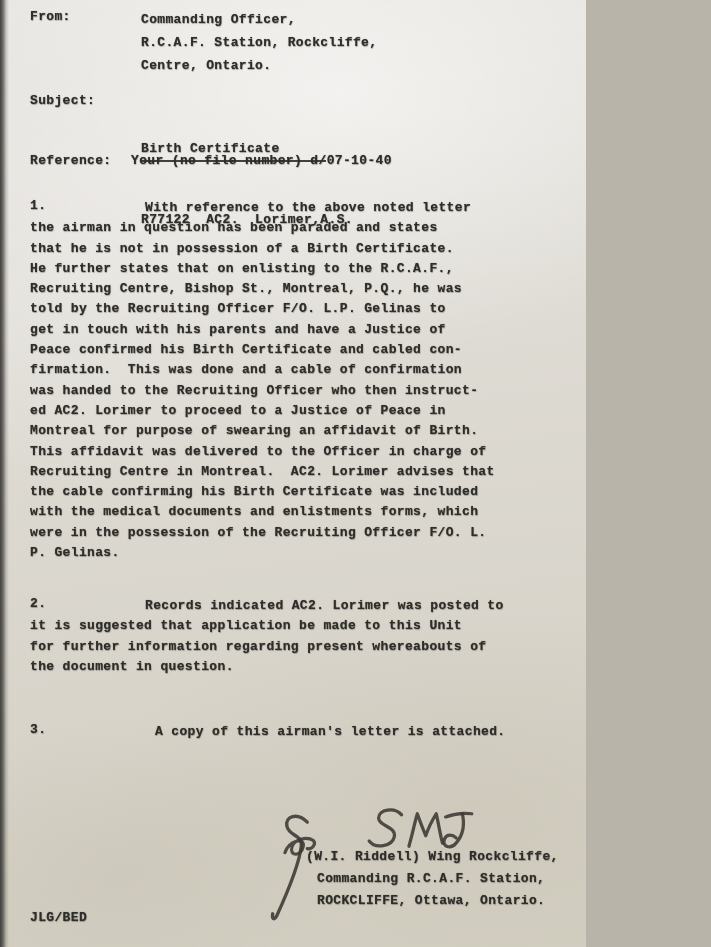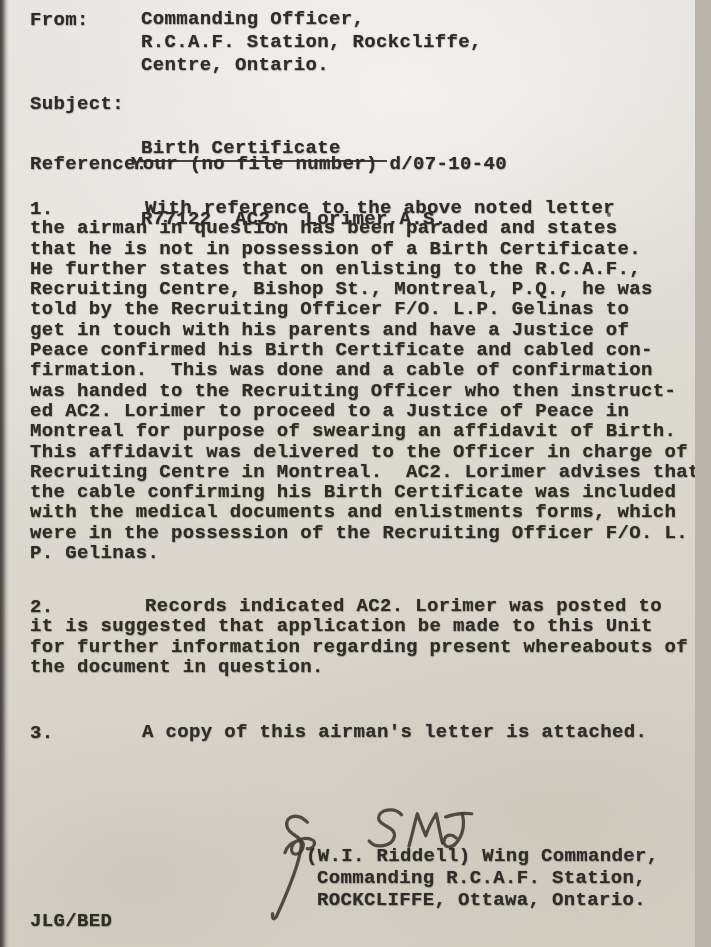"From:" .page { font-size: 19px -> 13px; width: 695px -> 586px }
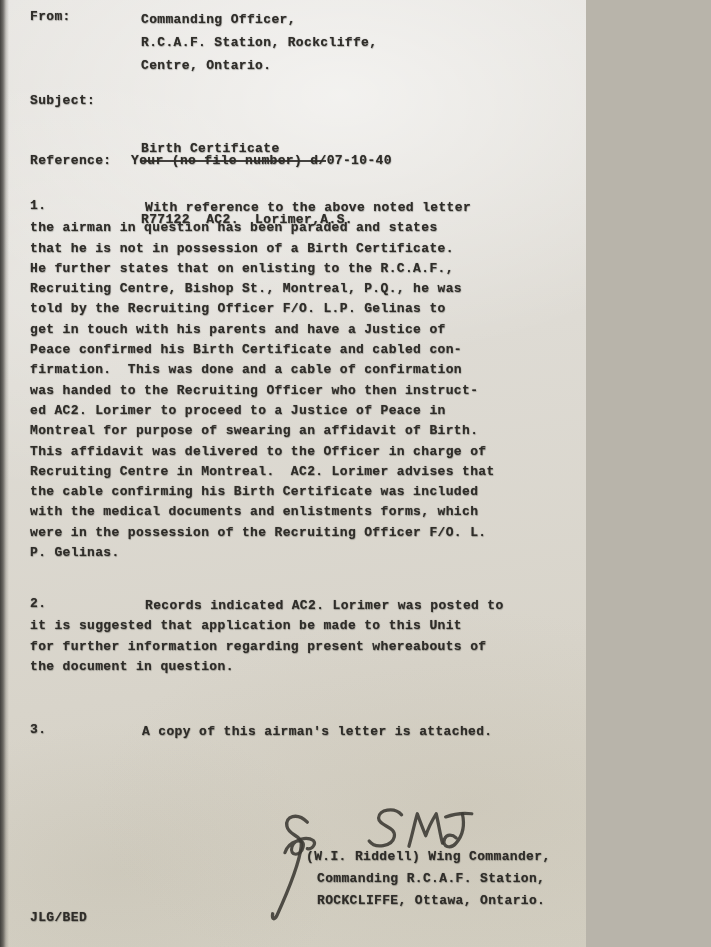"A copy of this airman's" div.abs { left: 27px -> 40px }
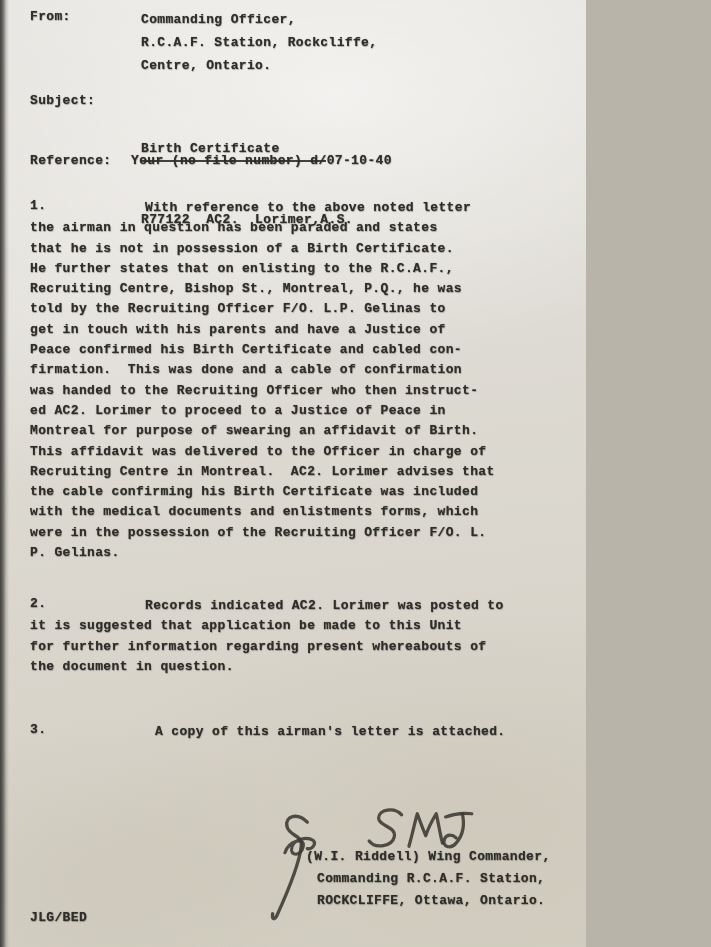"(W.I. Riddell) Wing Commander," div { text: Commander -> Rockcliffe }
